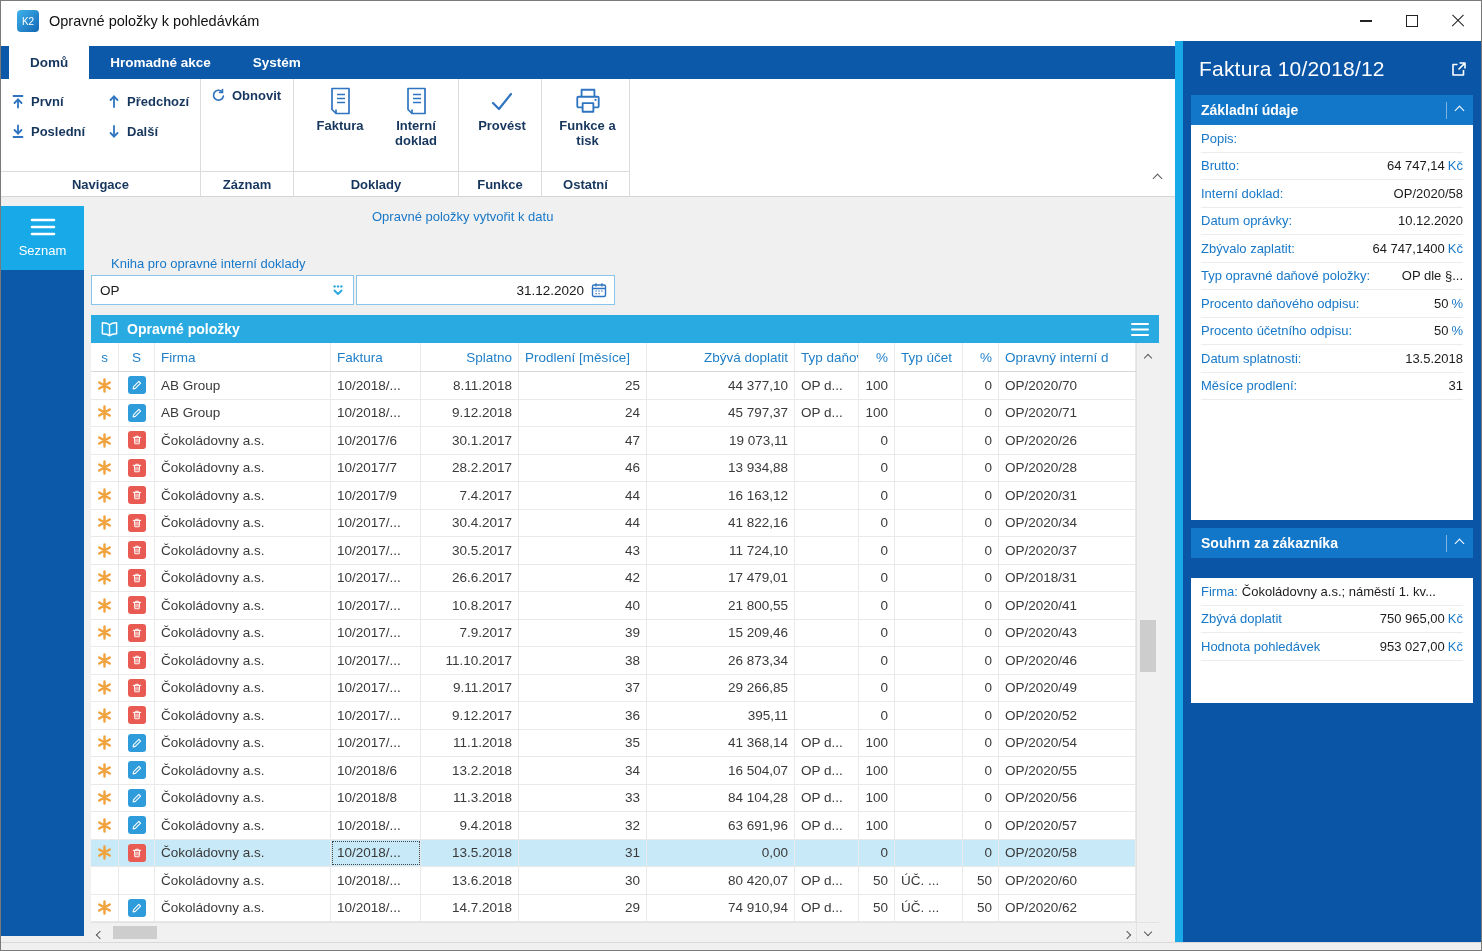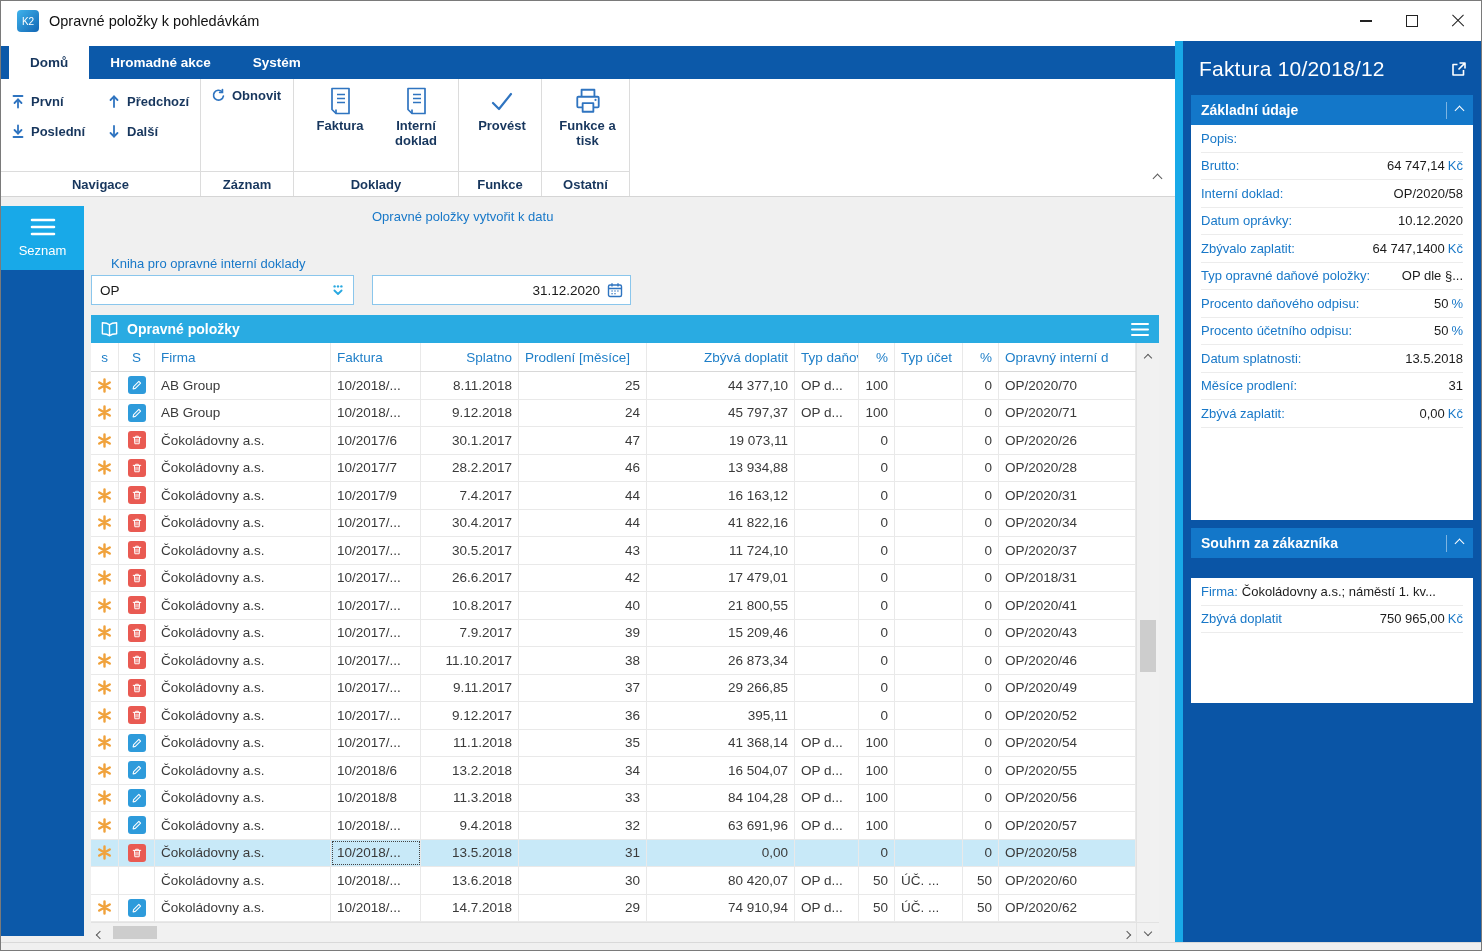"OP" .form-fields { gap: 18px -> 2px }
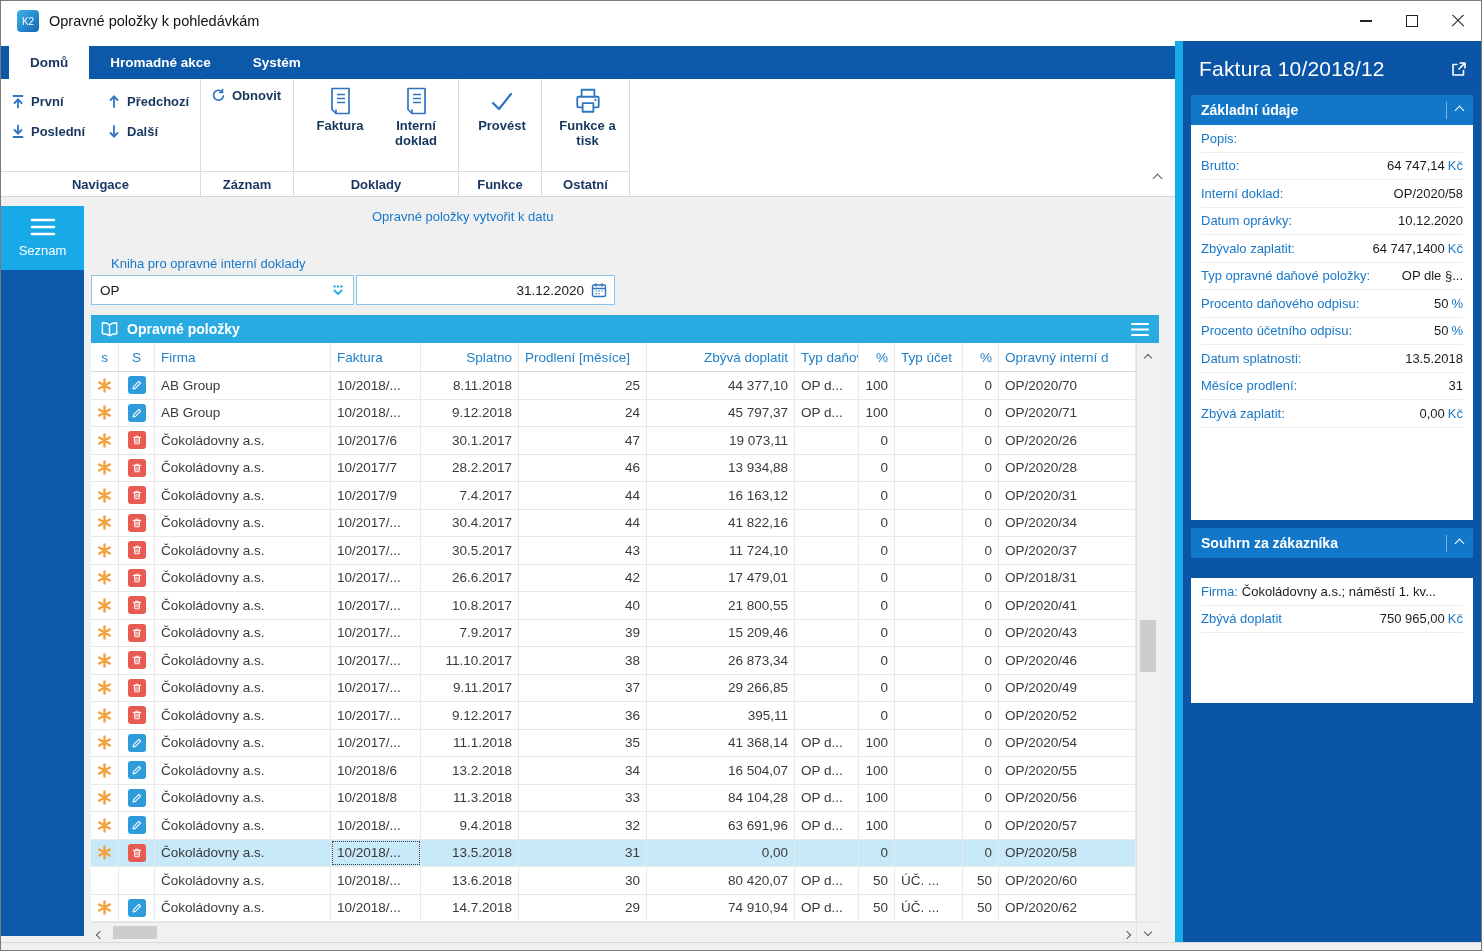"Zbývá zaplatit:" div.drow { html: <div> <span>Zbývá zaplatit:</span> <span><span>0,00</span><span>Kč</span></span> </div> -> none }
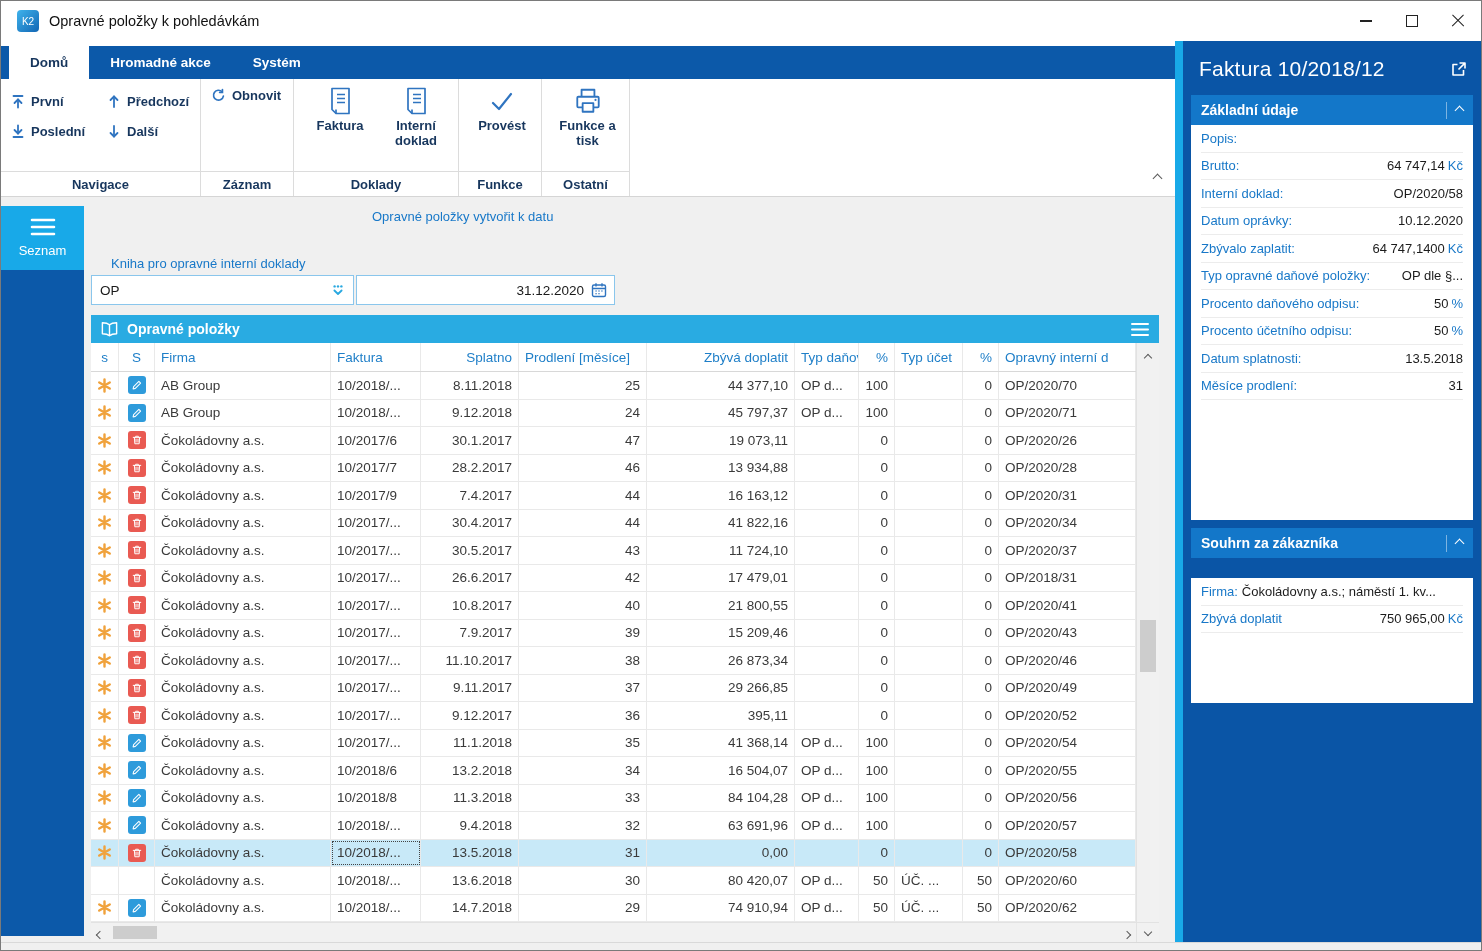"Hodnota pohledávek" div.drow { html: none -> <div> <span>Hodnota pohledávek</span> <span><span>953 027,00</span><span>Kč</span></span> </div> }
